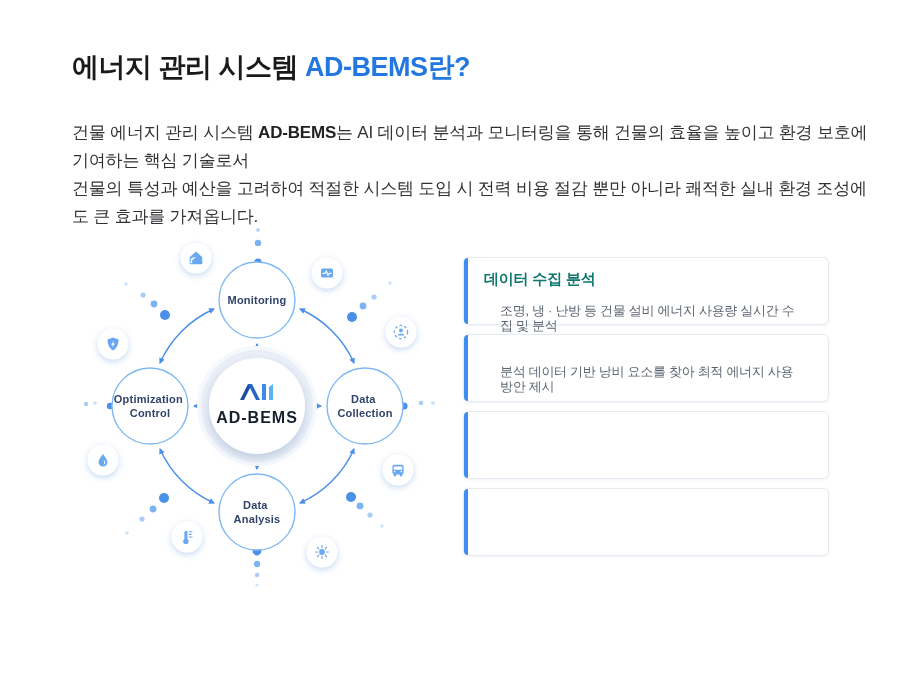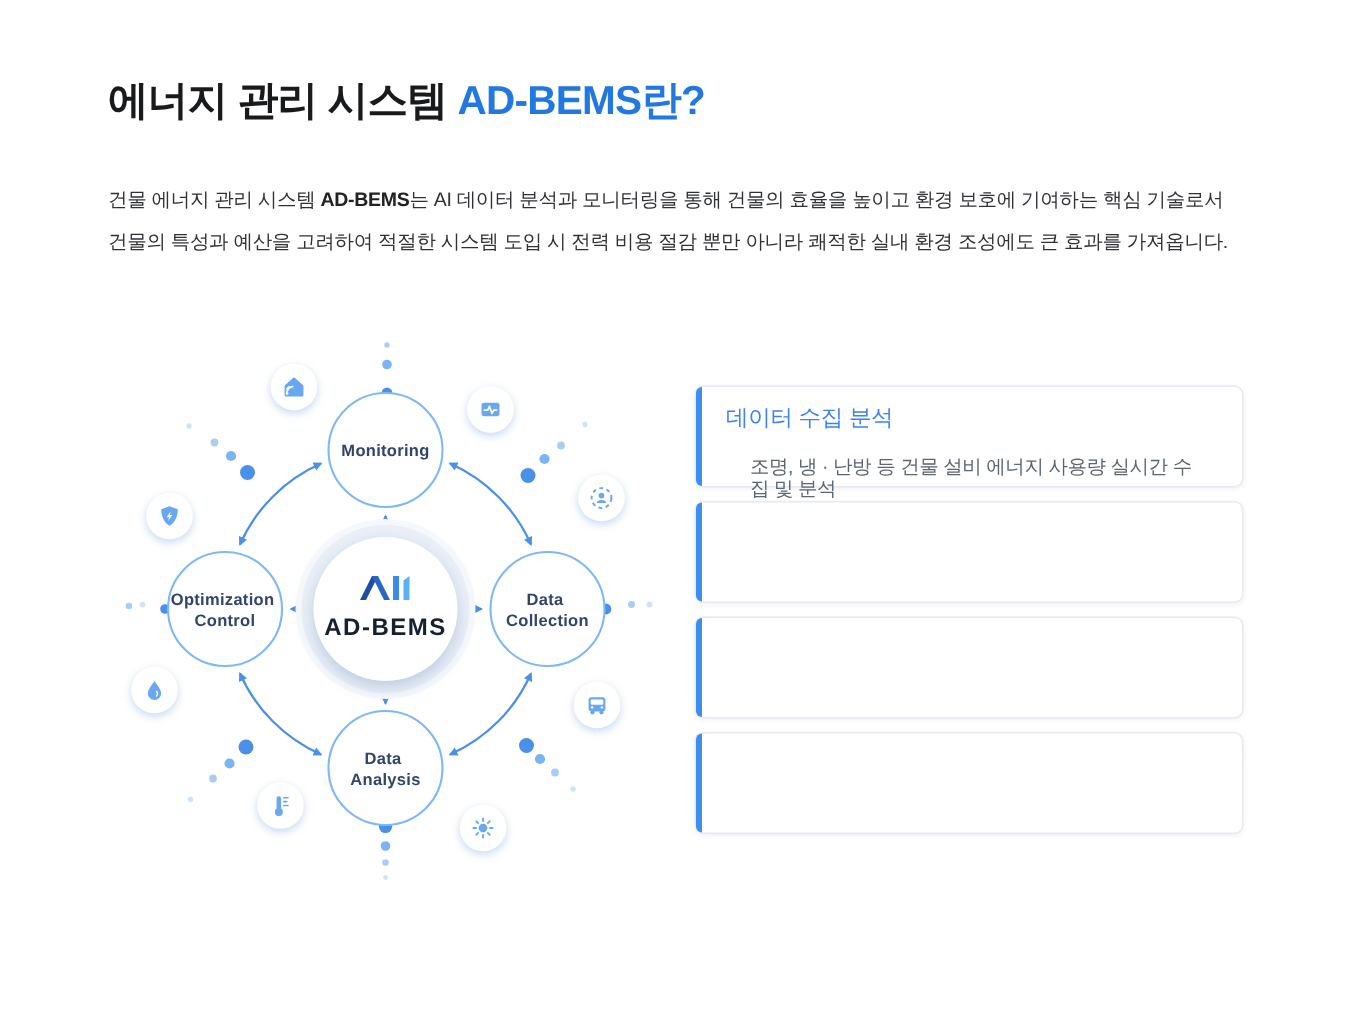"건물 에너지 관리 시스템 AD-BEMS는" .intro { font-size: 13px -> 17px }
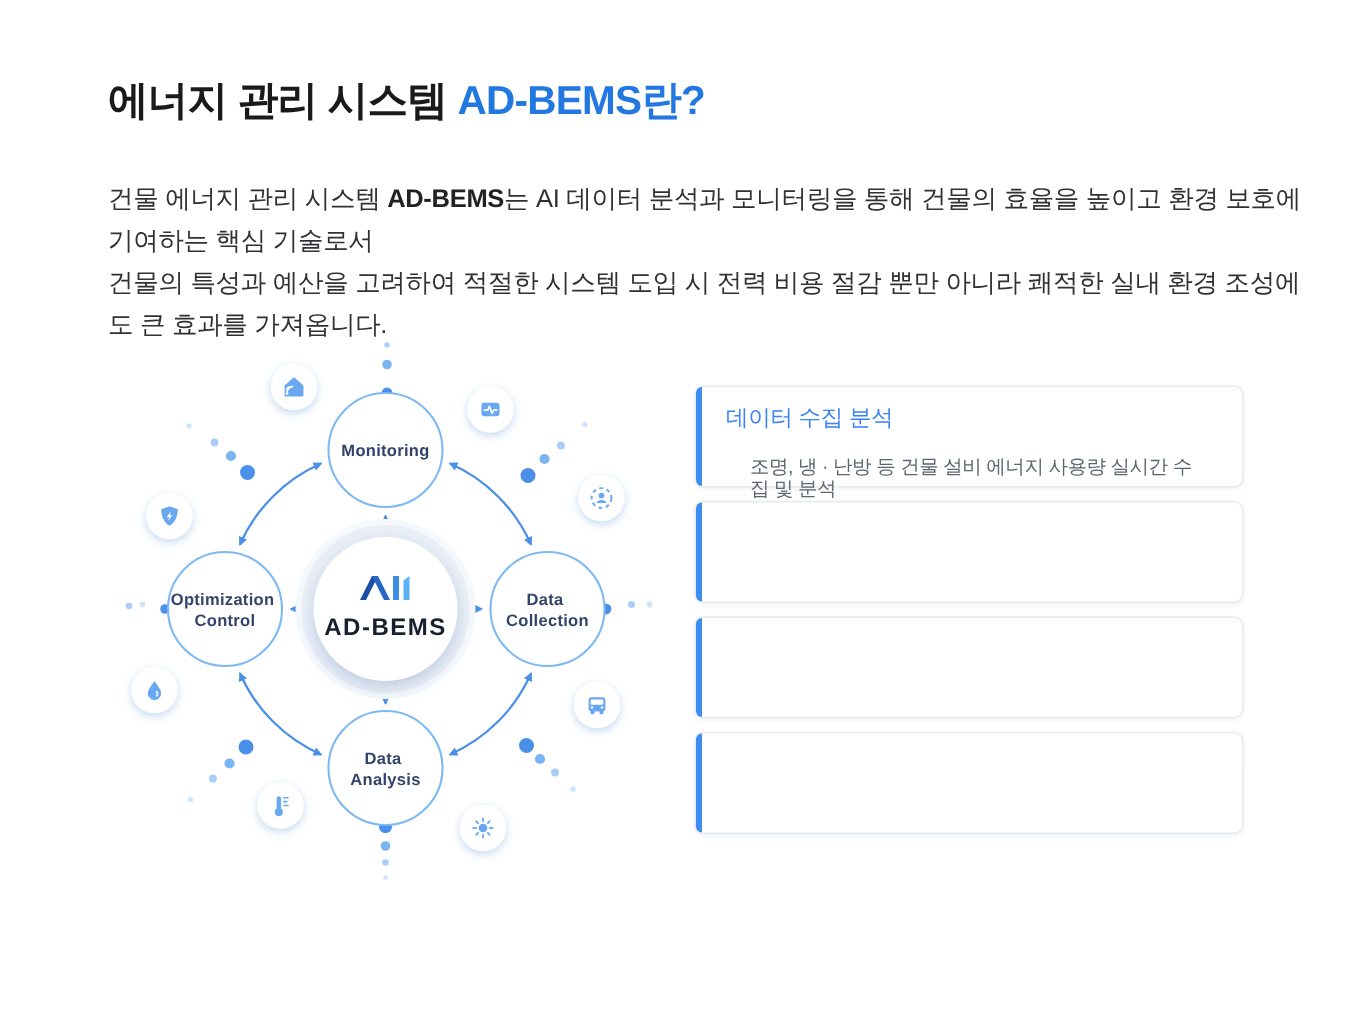"데이터 수집 분석" .card h3 { color: #3b82f6 -> #0f766e; font-weight: 400 -> 700 }
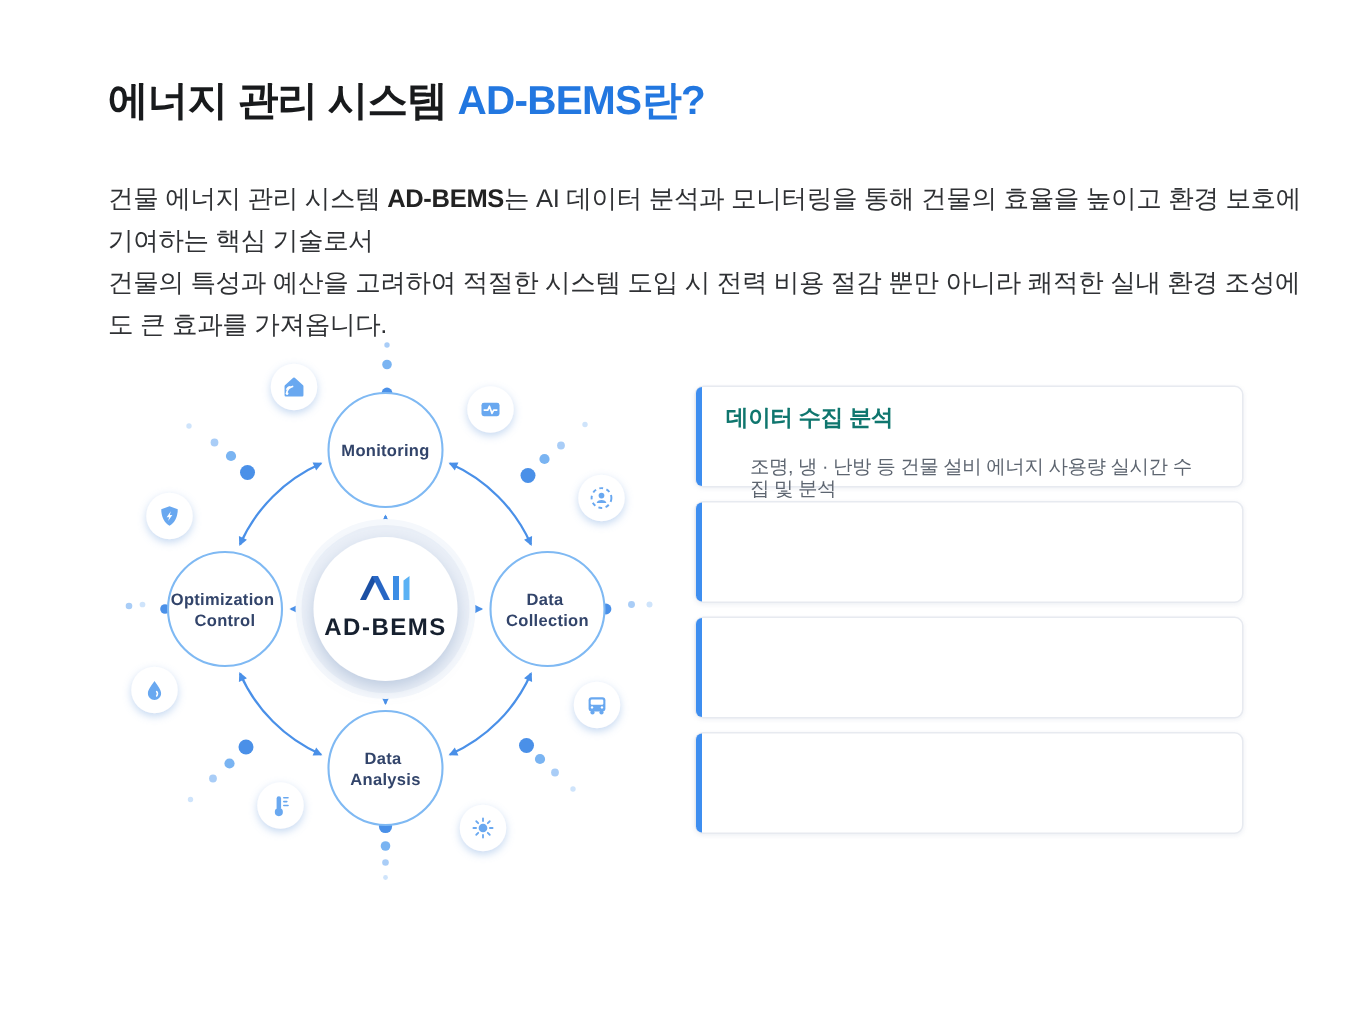"분석 데이터 기반 낭비 요소를" p { html: none -> <p>분석 데이터 기반 낭비 요소를 찾아 최적 에너지 사용 방안 제시</p> }
